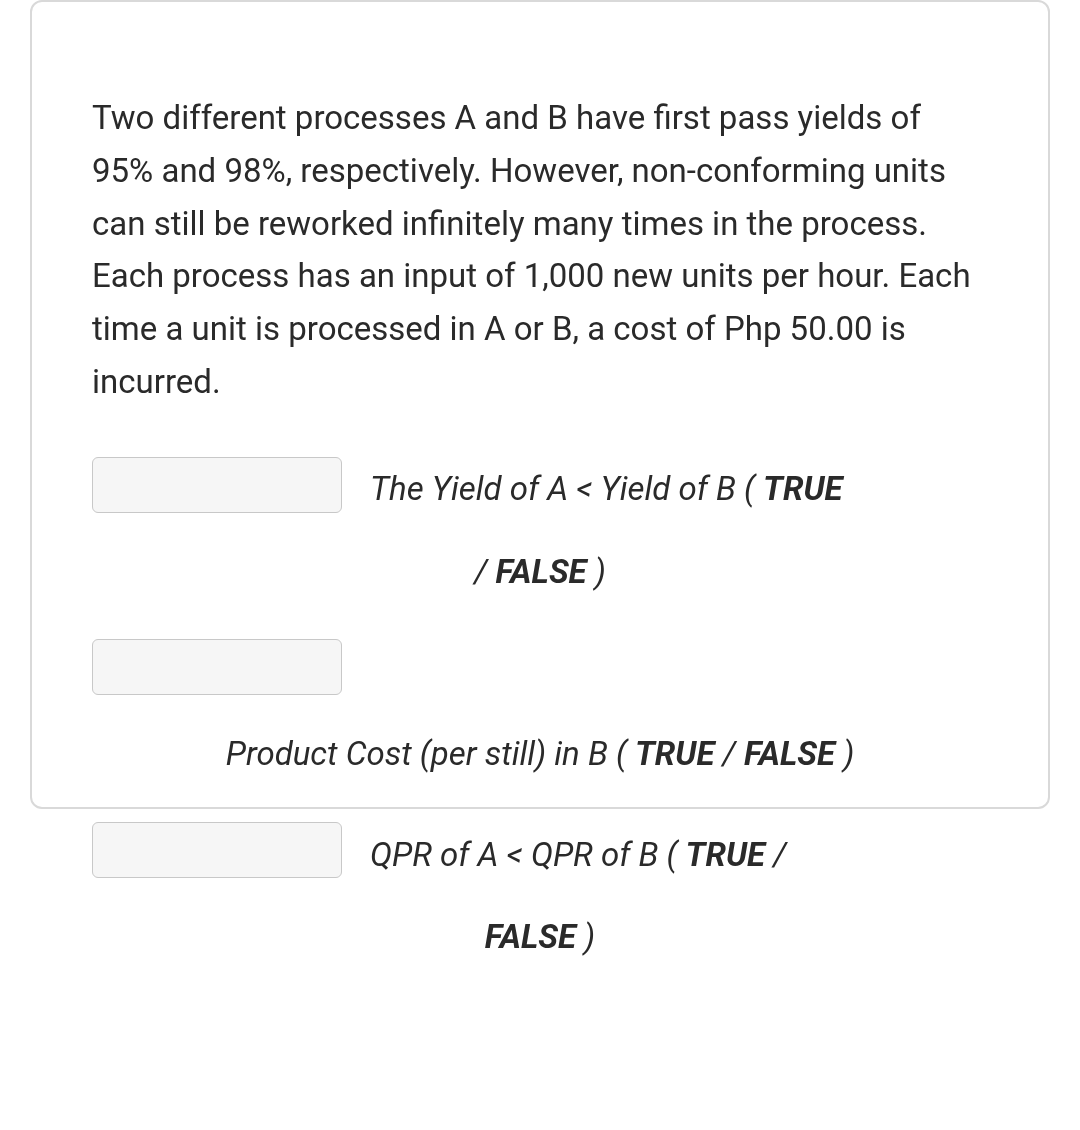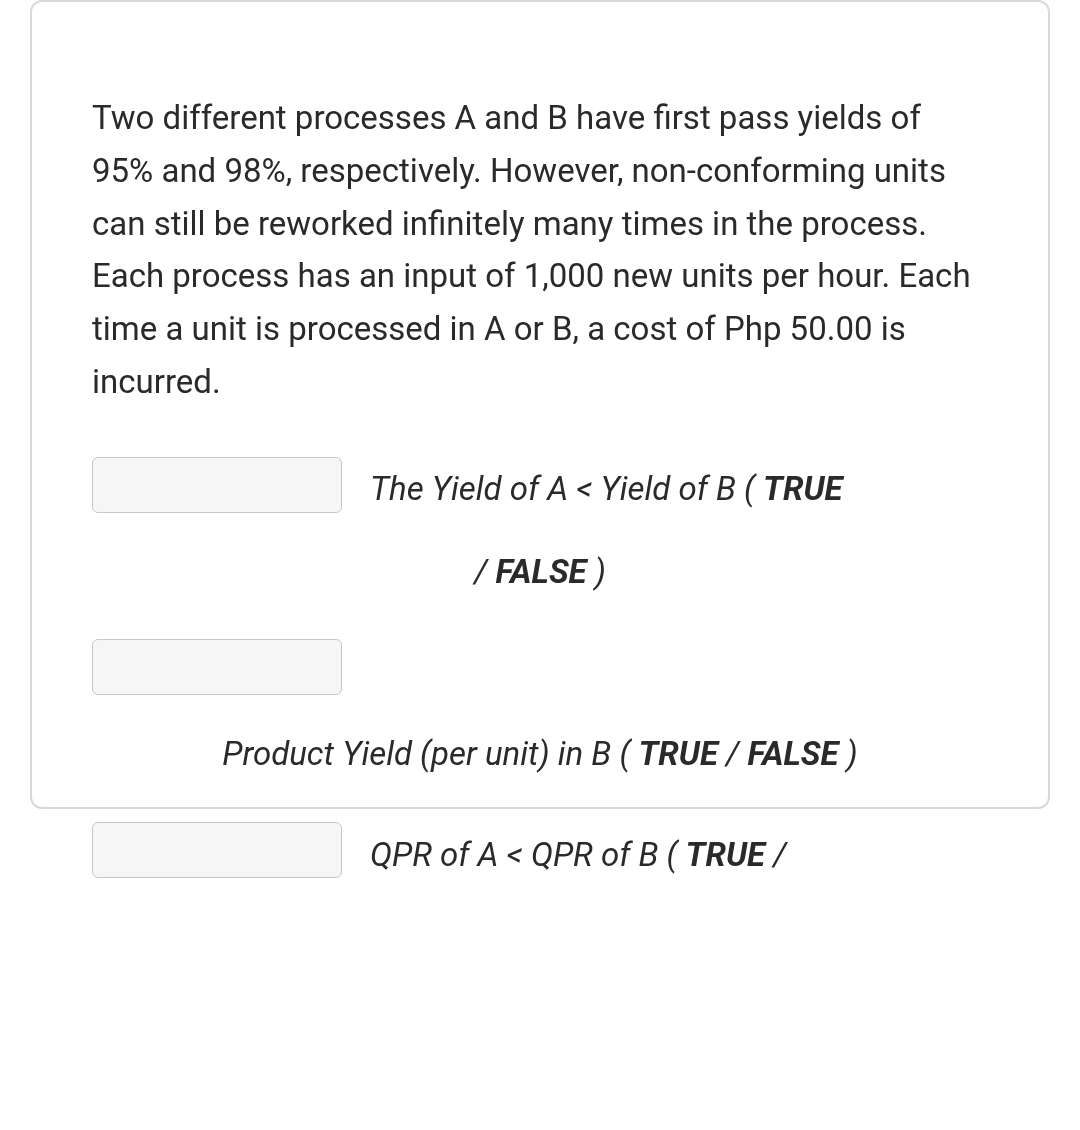"Product Yield (per unit) in" span { text: Yield (per unit -> Cost (per still }
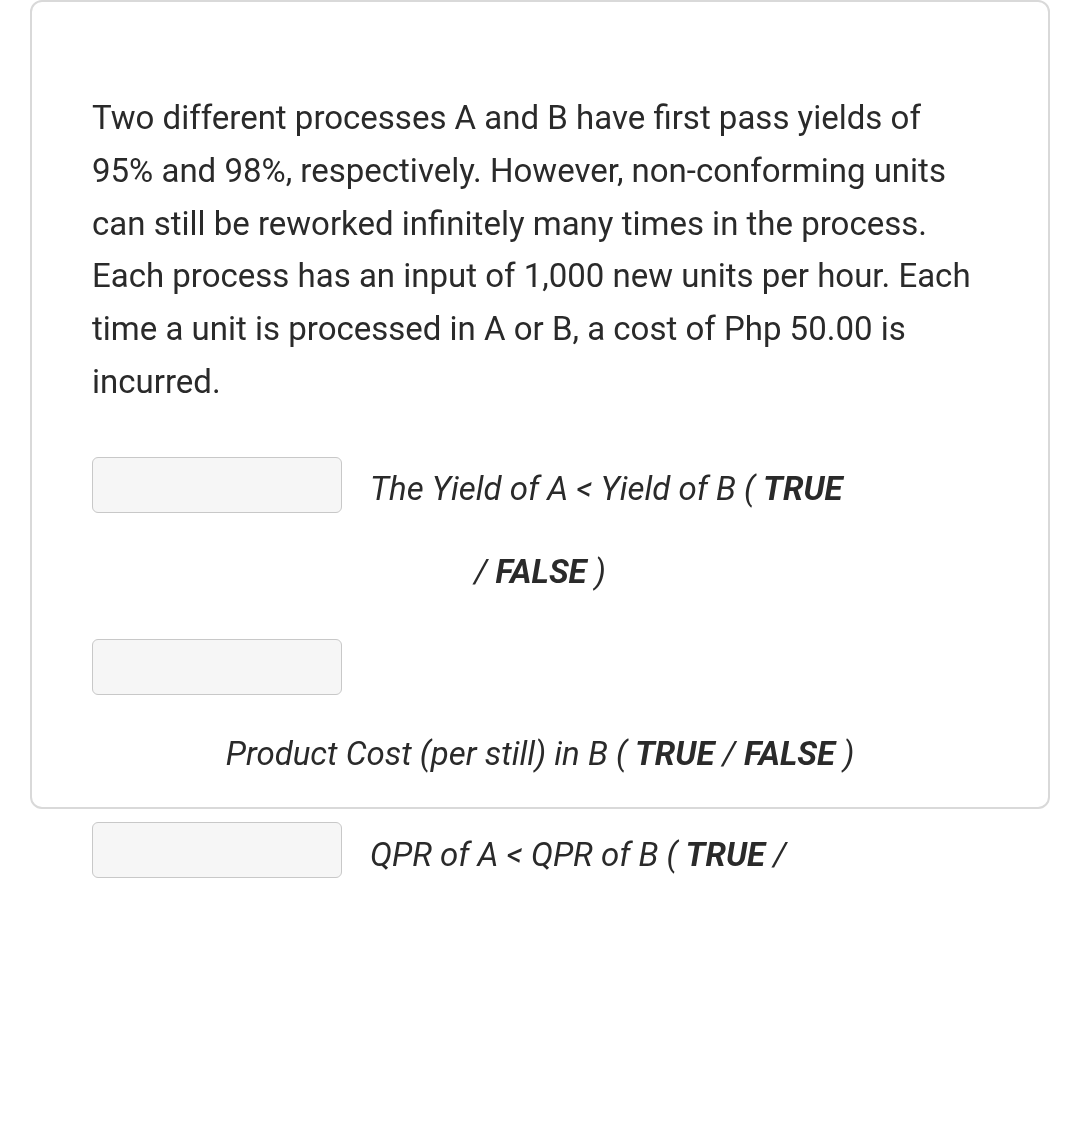"FALSE )" span.continuation { html: none -> <span> <span>FALSE</span><span> )</span> </span> }
